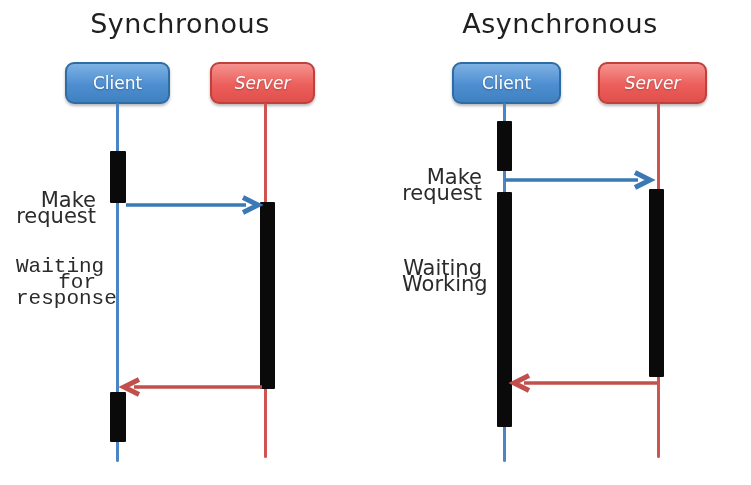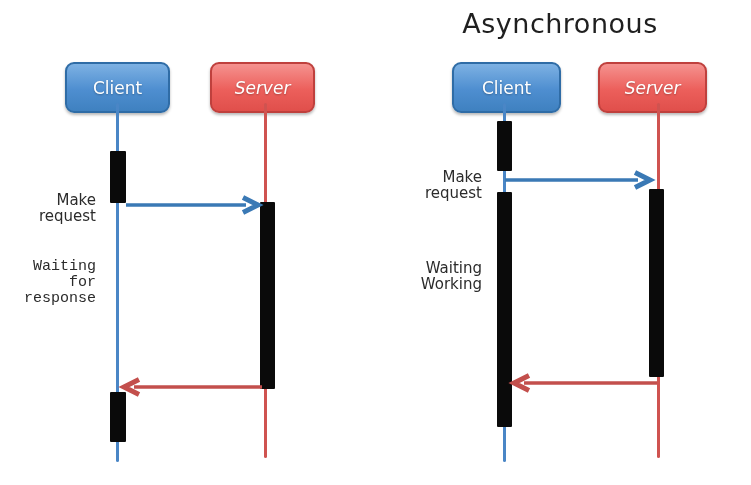"Synchronous" div.title { html: none -> <div>Synchronous</div> }
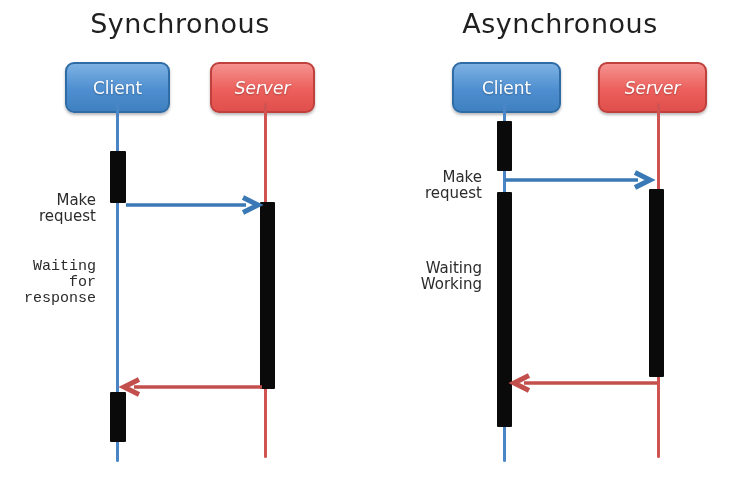"Client" .actor { height: 51px -> 42px }
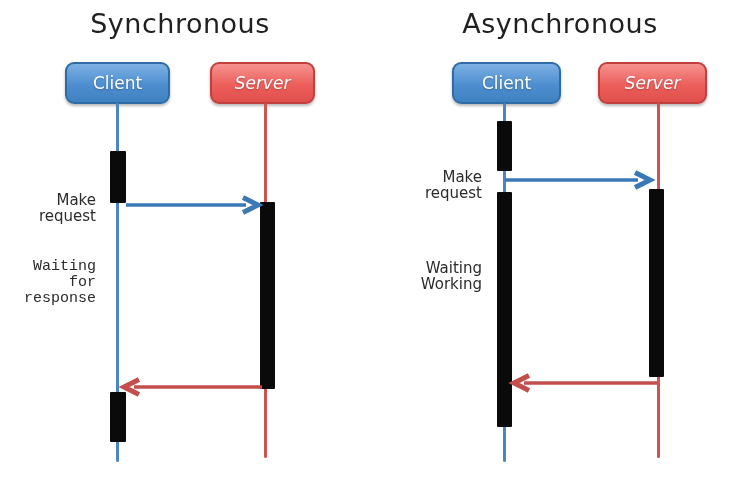"Make" .note { font-size: 15px -> 21px }
